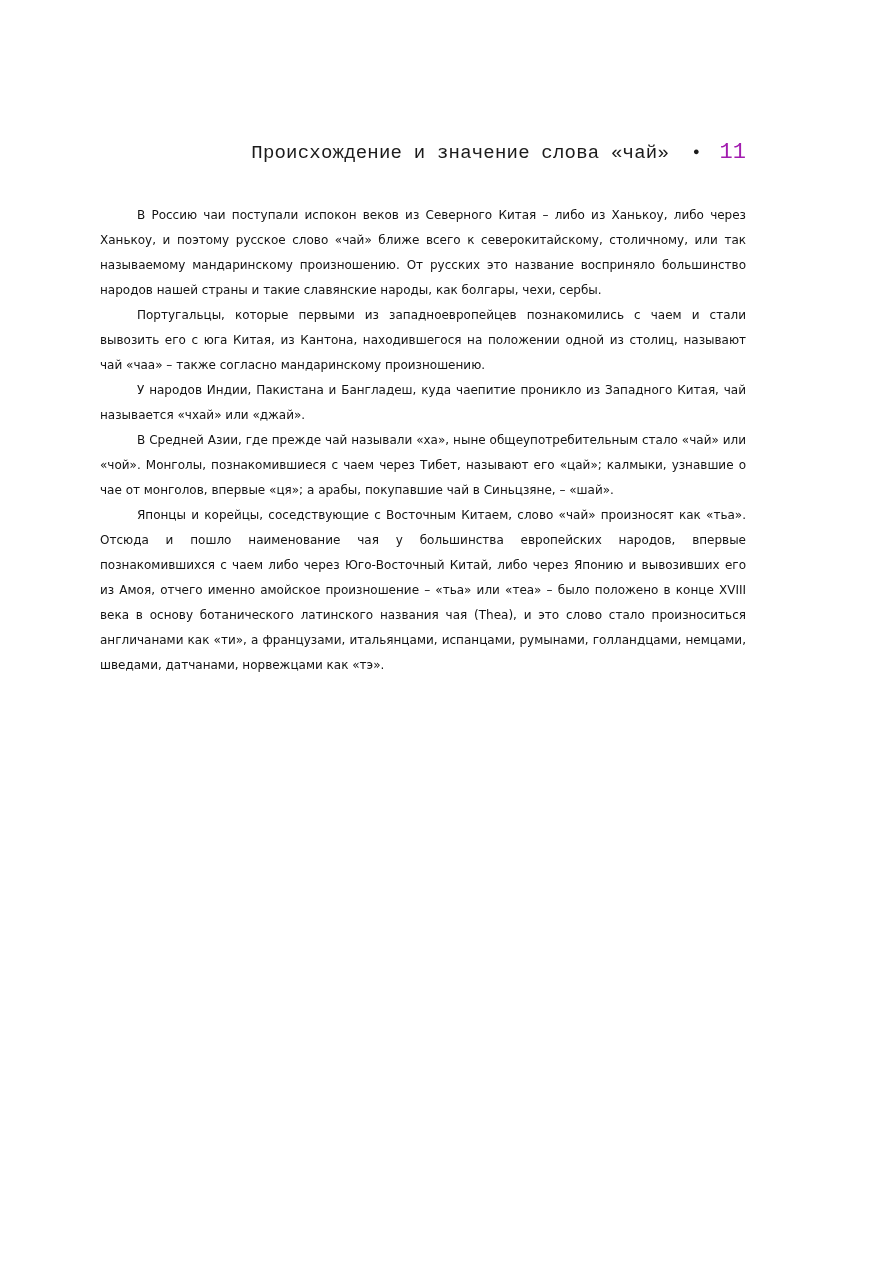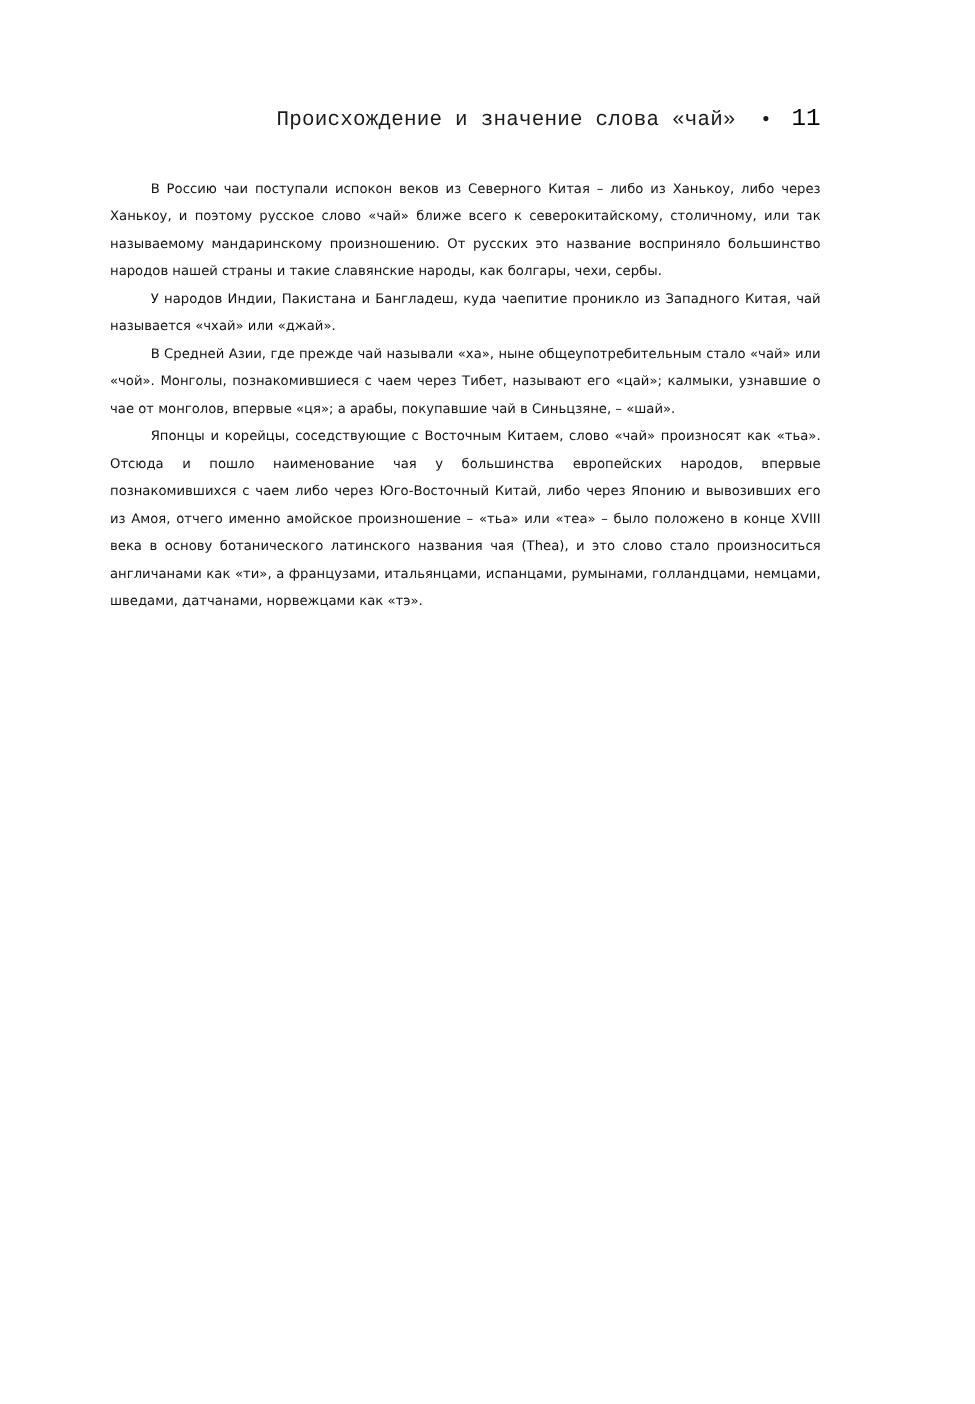"11" .page-number { color: #000000 -> #a21caf; margin-top: none -> 44px }
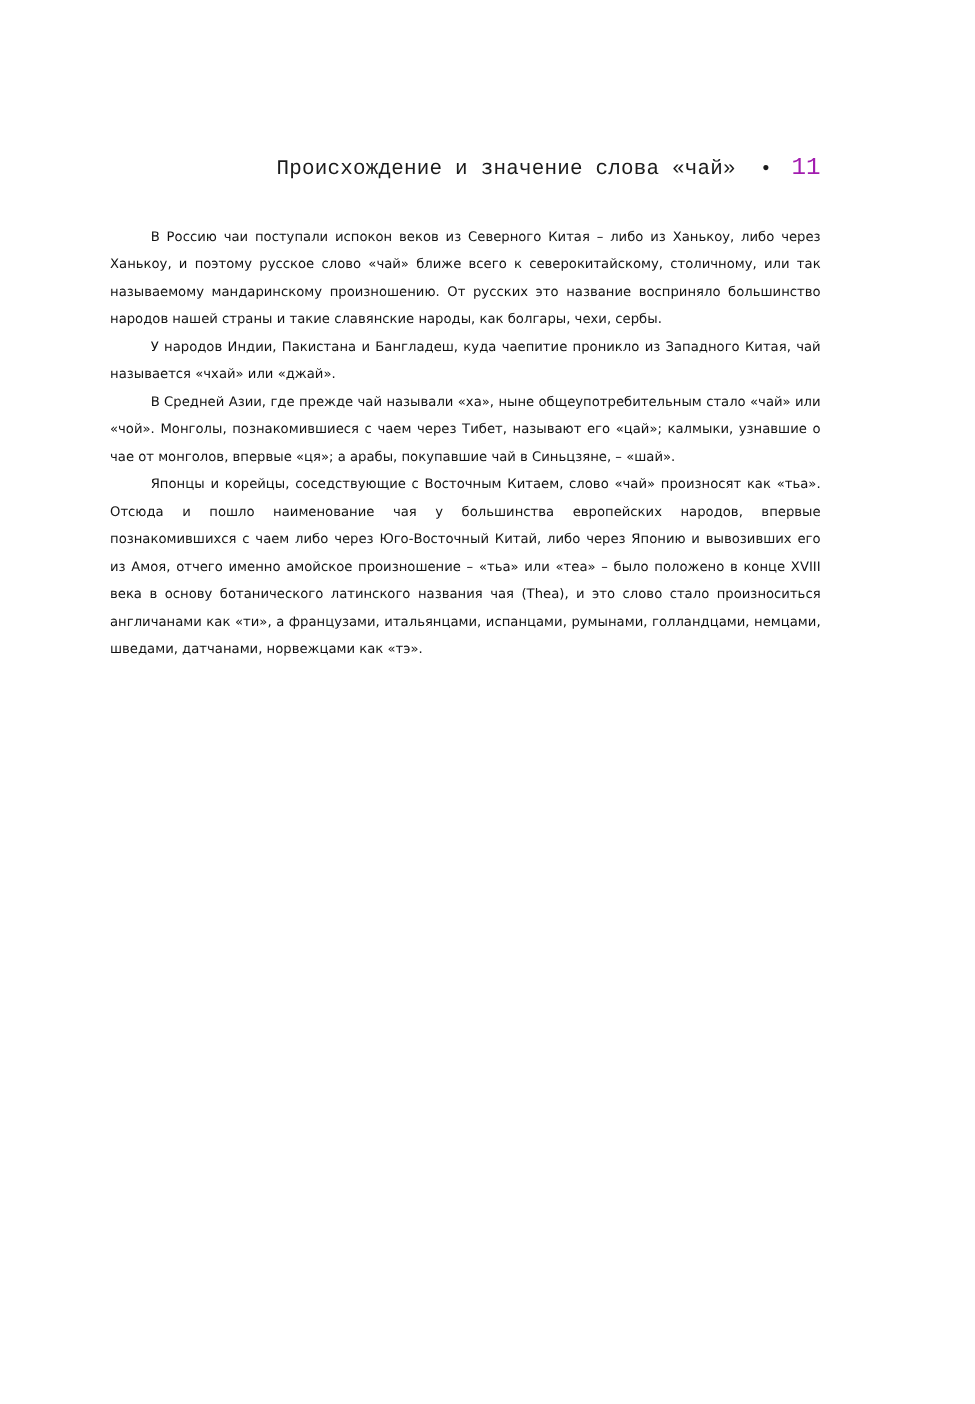"Португальцы, которые первыми из" p { html: none -> <p>Португальцы, которые первыми из западноевропейцев познакомились с чаем и стали вывозить его с юга Китая, из Кантона, находившегося на положении одной из столиц, называют чай «чаа» – также согласно мандаринскому произношению.</p> }
